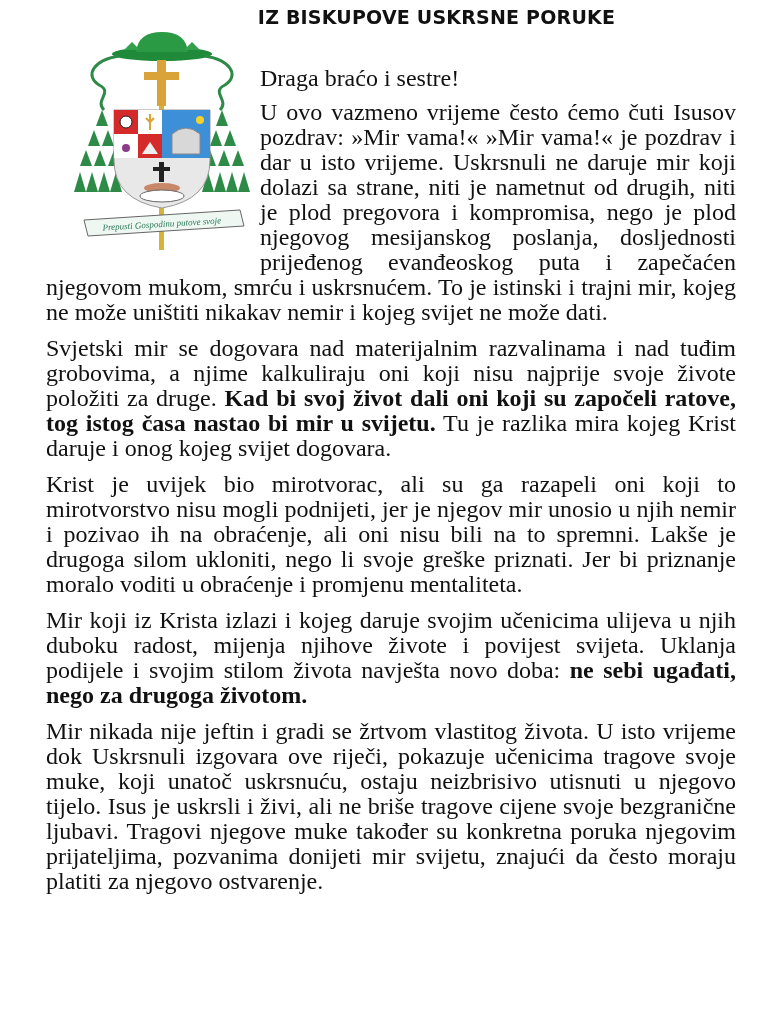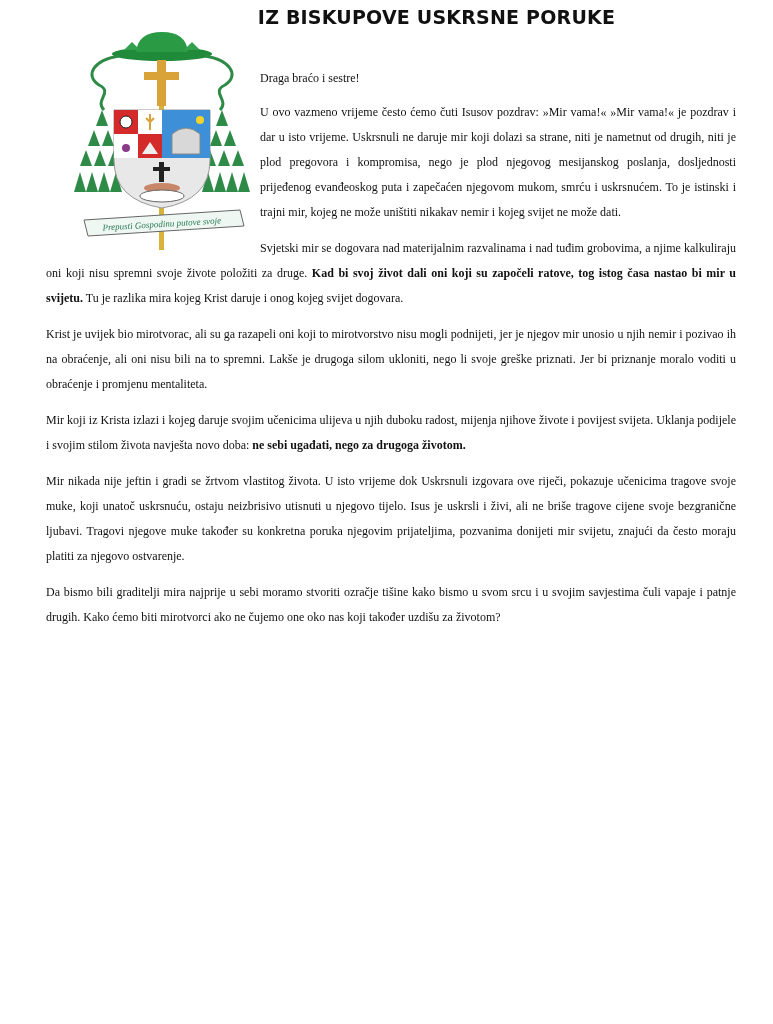"Draga braćo i sestre!" .text { font-size: 12px -> 24px }
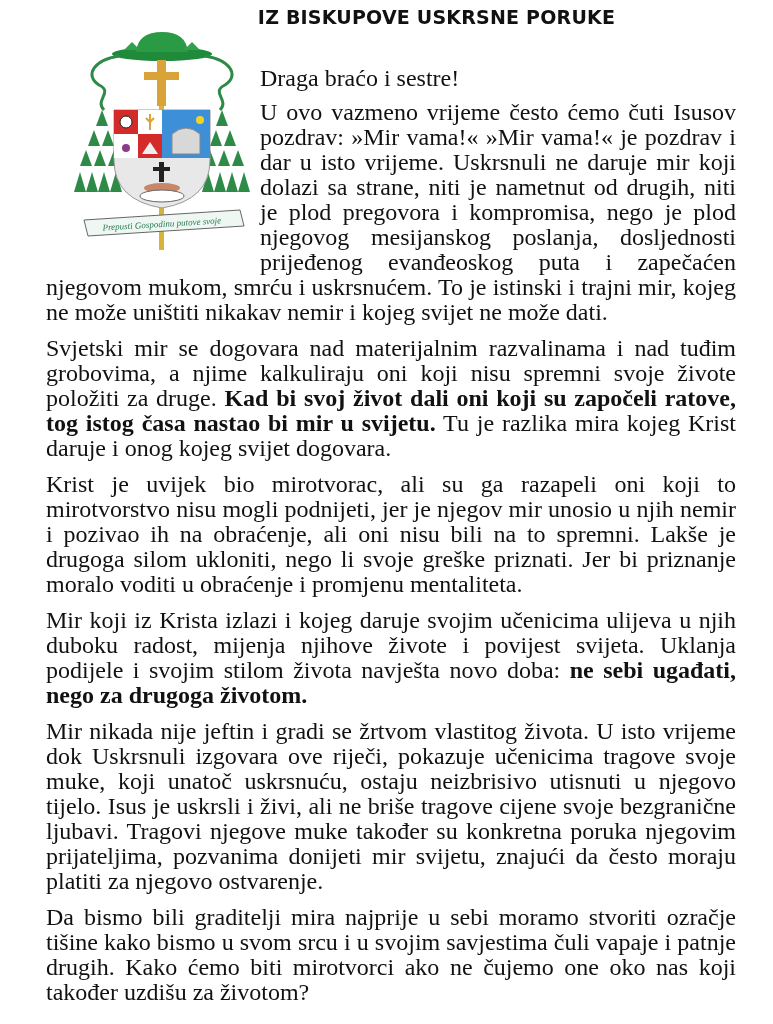"Svjetski mir se dogovara nad" span { text: spremni -> najprije }
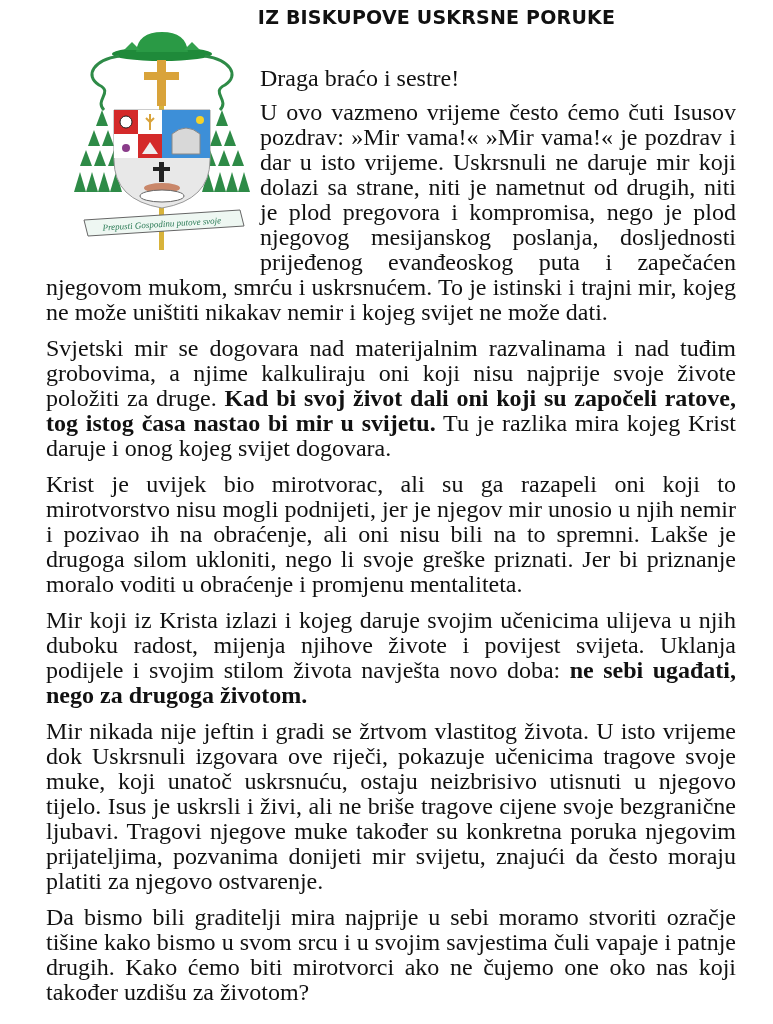"Da bismo bili graditelji mira" p.justify { html: <p><span>Da bismo bili graditelji mira najprije u sebi moramo stvoriti ozračje tišine kako bismo u svom srcu i u svojim savjestima čuli vapaje i patnje drugih. Kako ćemo biti mirotvorci ako ne čujemo one oko nas koji također uzdišu za životom?</span></p> -> none }
